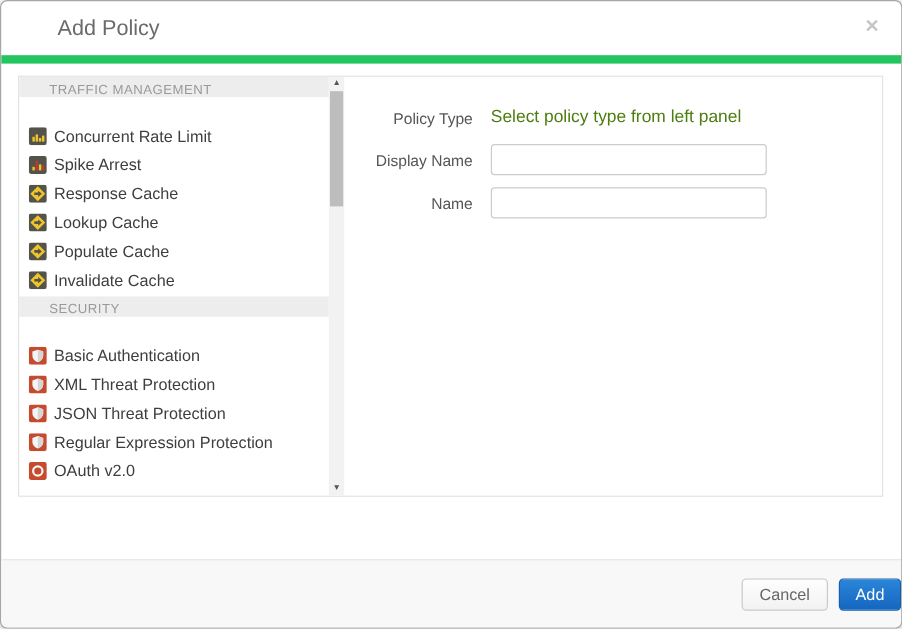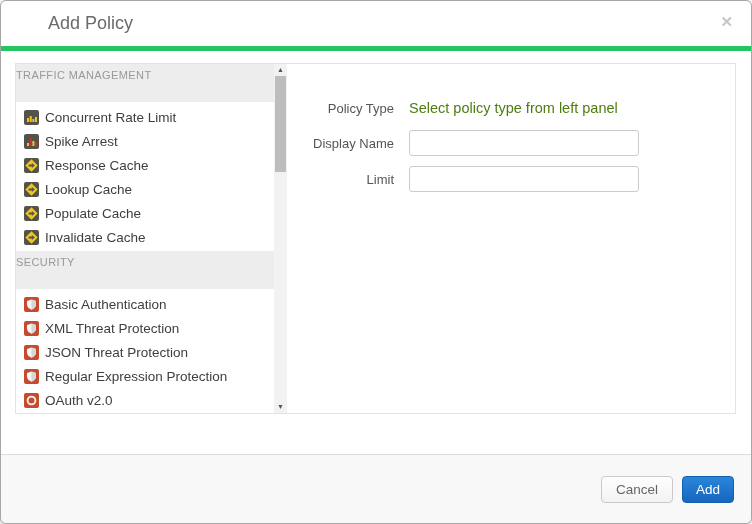"Add Policy" .titlebar { border-bottom: 5px solid #22c55e -> 7px solid #22c55e }
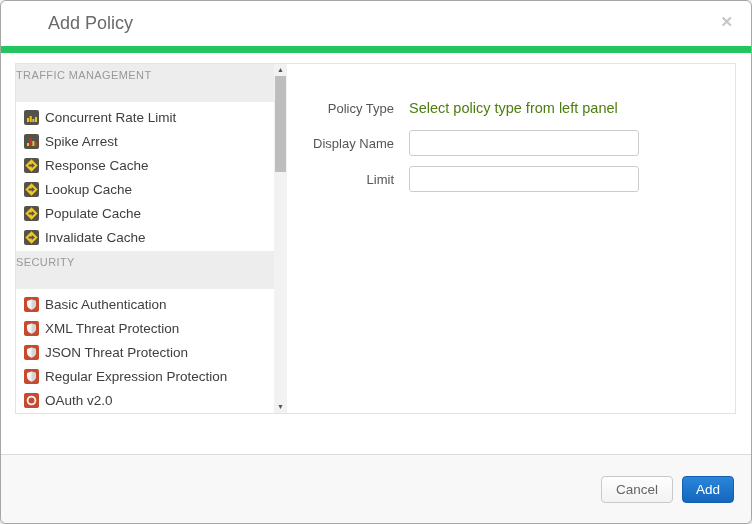"TRAFFIC MANAGEMENT" .section-header { height: 38px -> 17px; margin-bottom: 3px -> 20px; padding-left: 0 -> 25px }
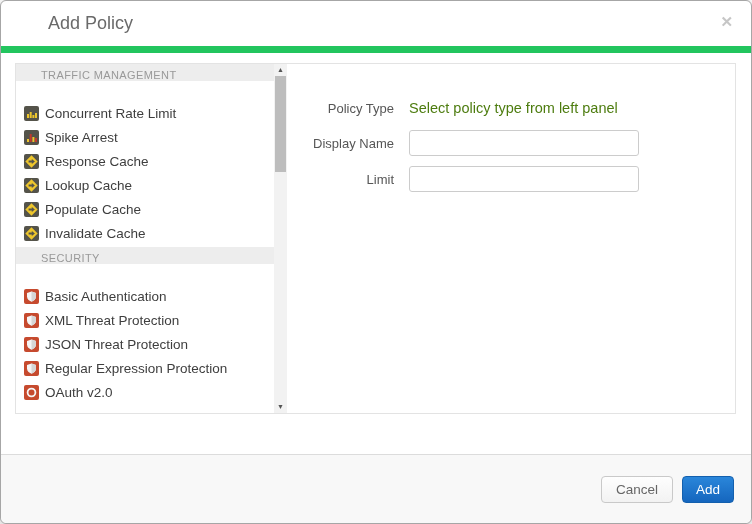"Policy Type" .frow.first { margin-top: 32px -> 22px }
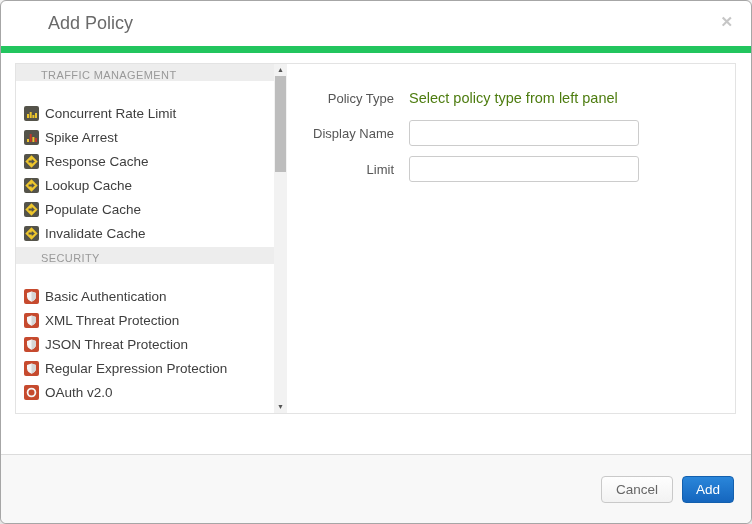"Limit" div.flabel { text: Limit -> Name }
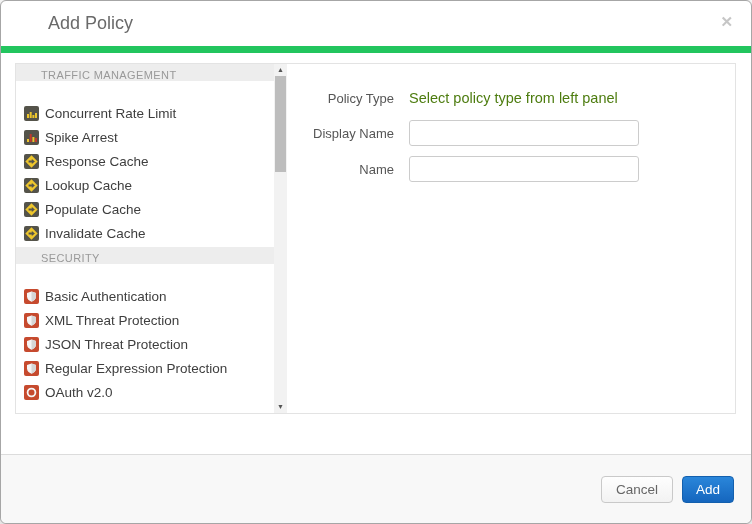"Cancel" .footer { height: 69px -> 57px; padding-right: 17px -> none }
